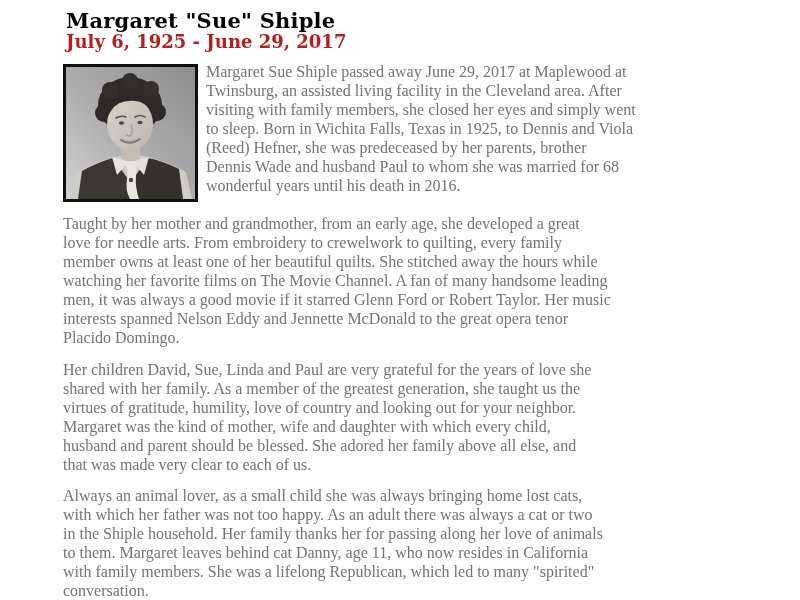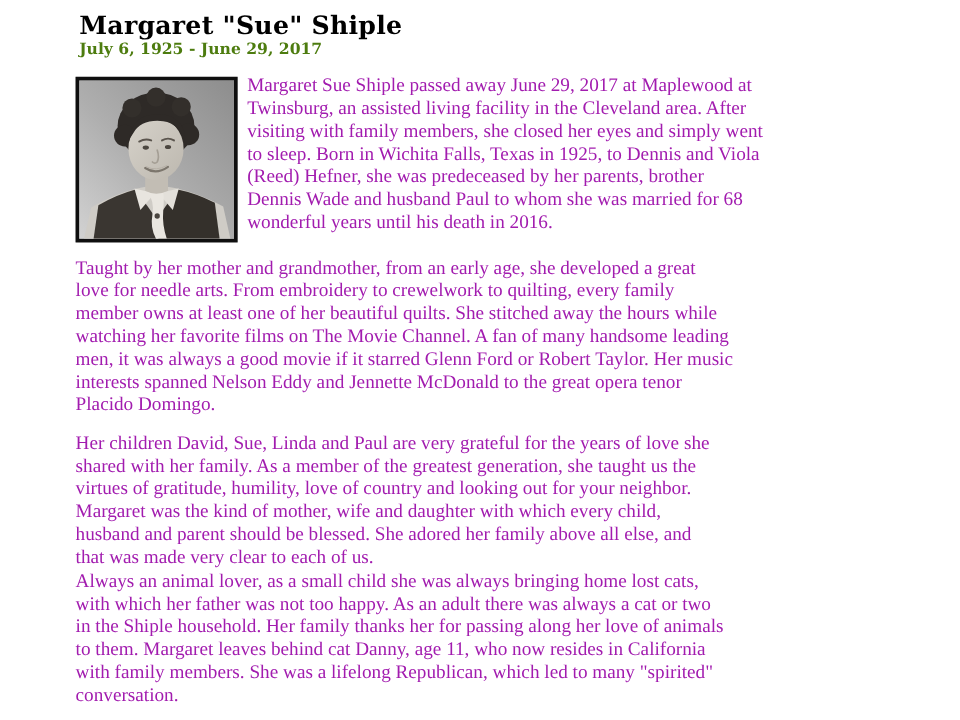"July 6, 1925 - June" .life-dates { color: #4d7c0f -> #b91c1c; font-size: 13px -> 18px }
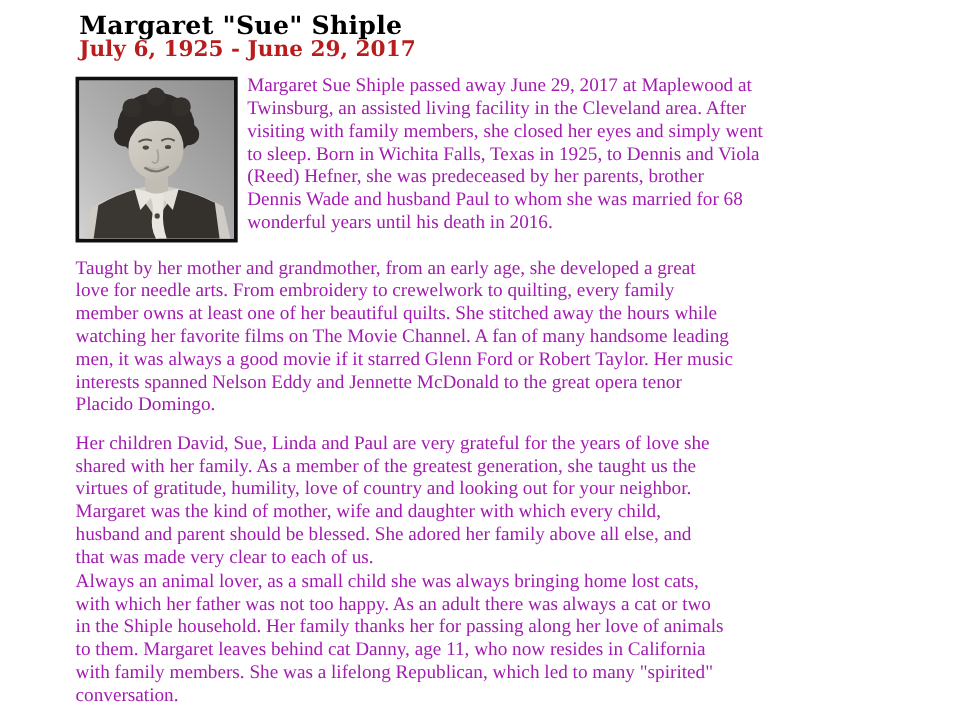"Margaret Sue Shiple passed away" .para { color: #a21caf -> #737373 }
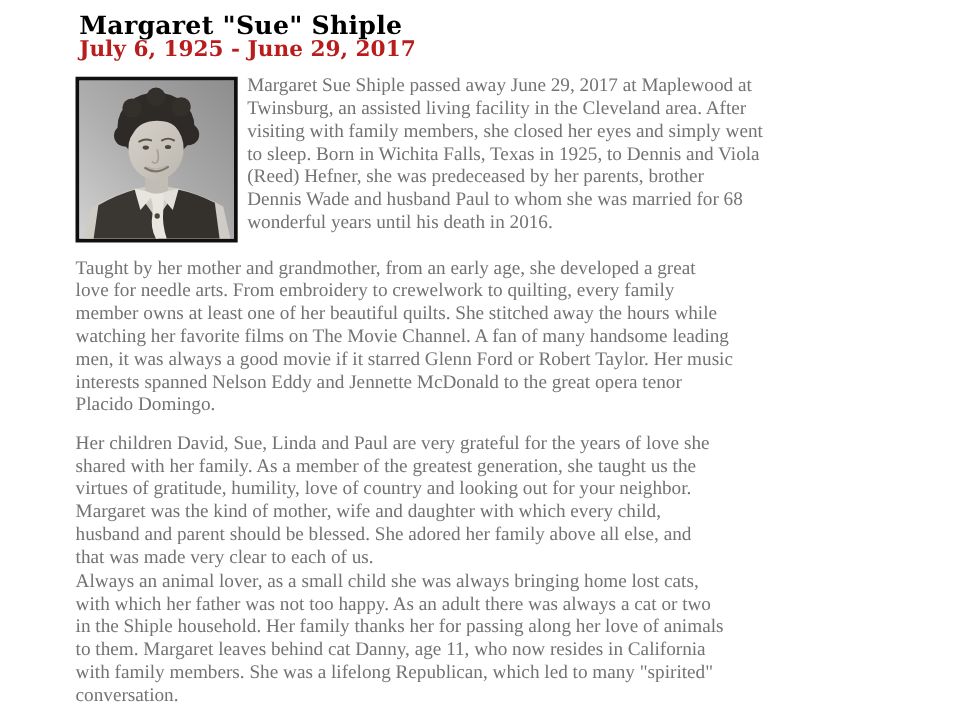"Always an animal lover, as" .para-4 { margin-top: 1px -> 12px }
